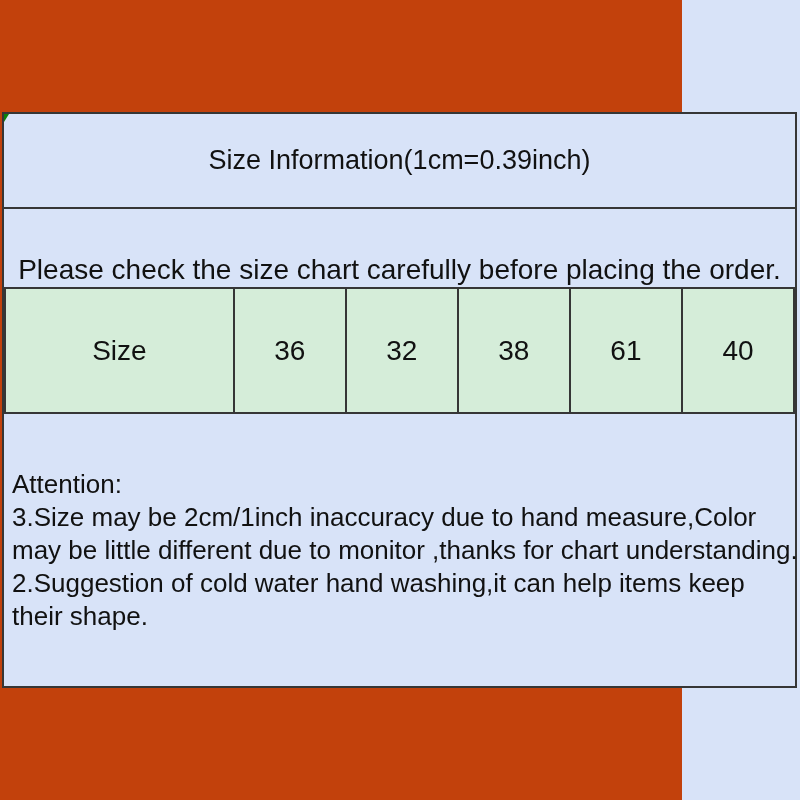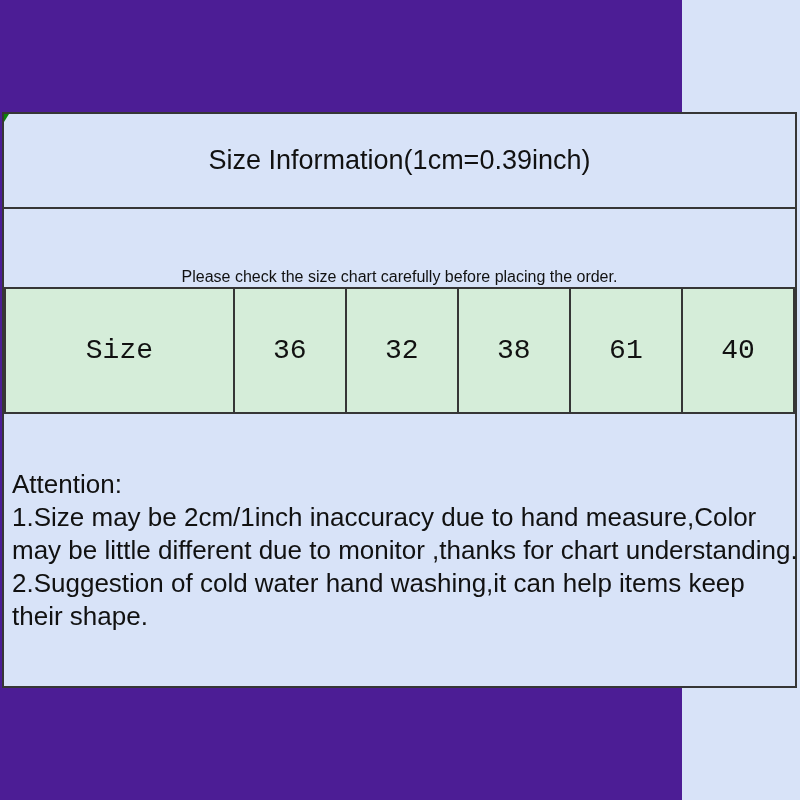"Size Information(1cm=0.39inch)" .canvas { background: #4c1d95 -> #c2410c }
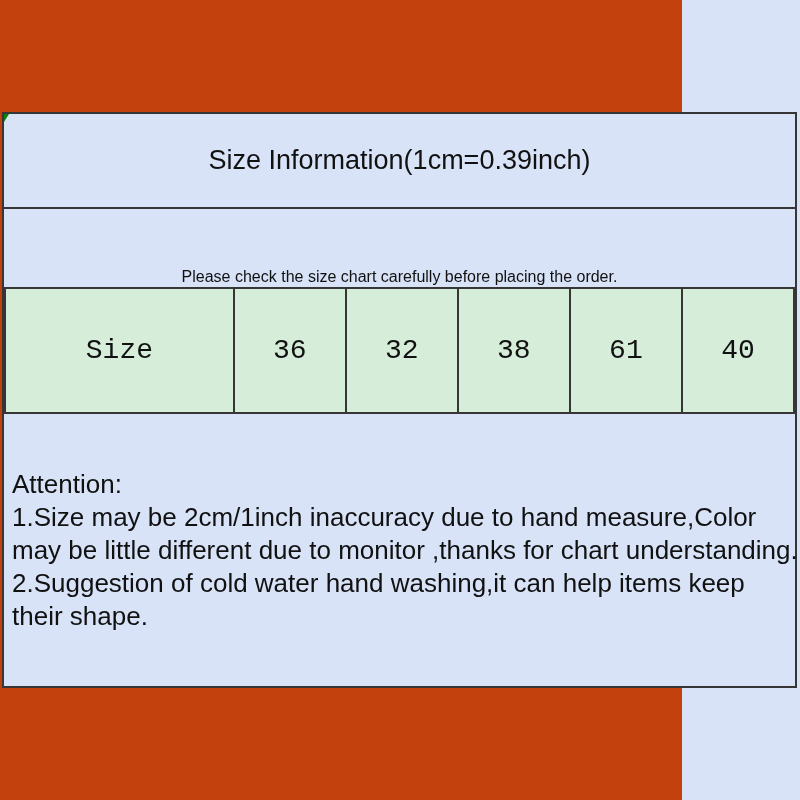"Please check the size chart" .subtitle { font-size: 16px -> 28px }
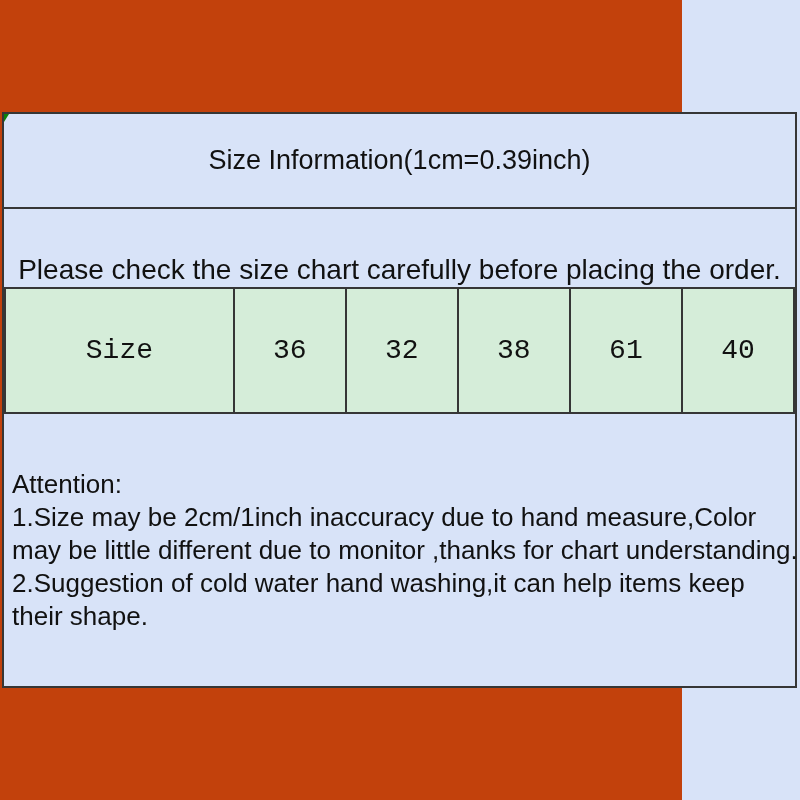"Size" table.size-chart td { font-family: Liberation Mono, monospace -> none }
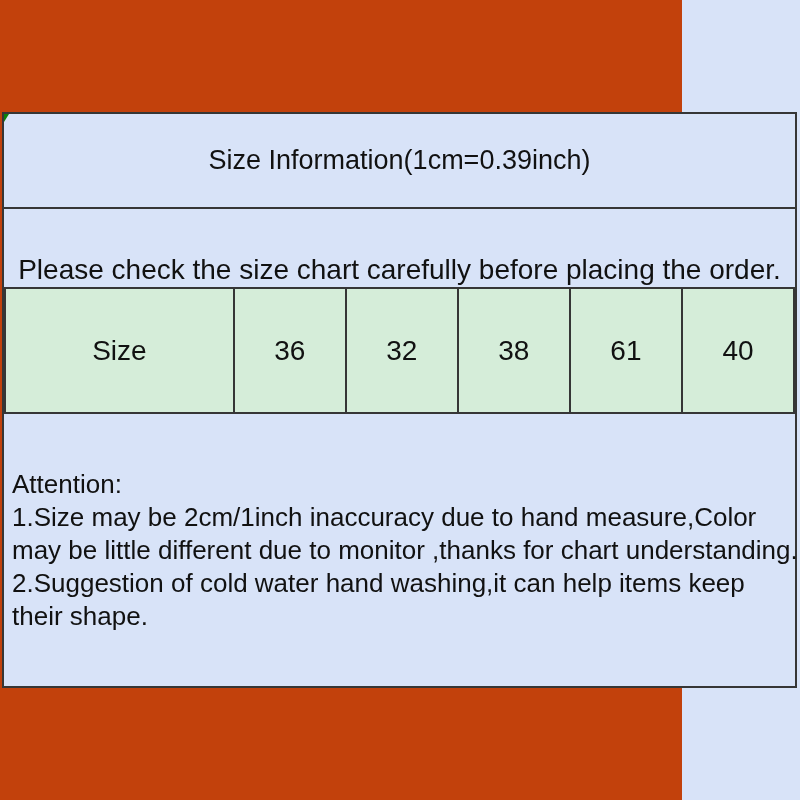"1.Size may be 2cm/1inch inaccuracy" div.att-line { text: 1.Size -> 3.Size }
